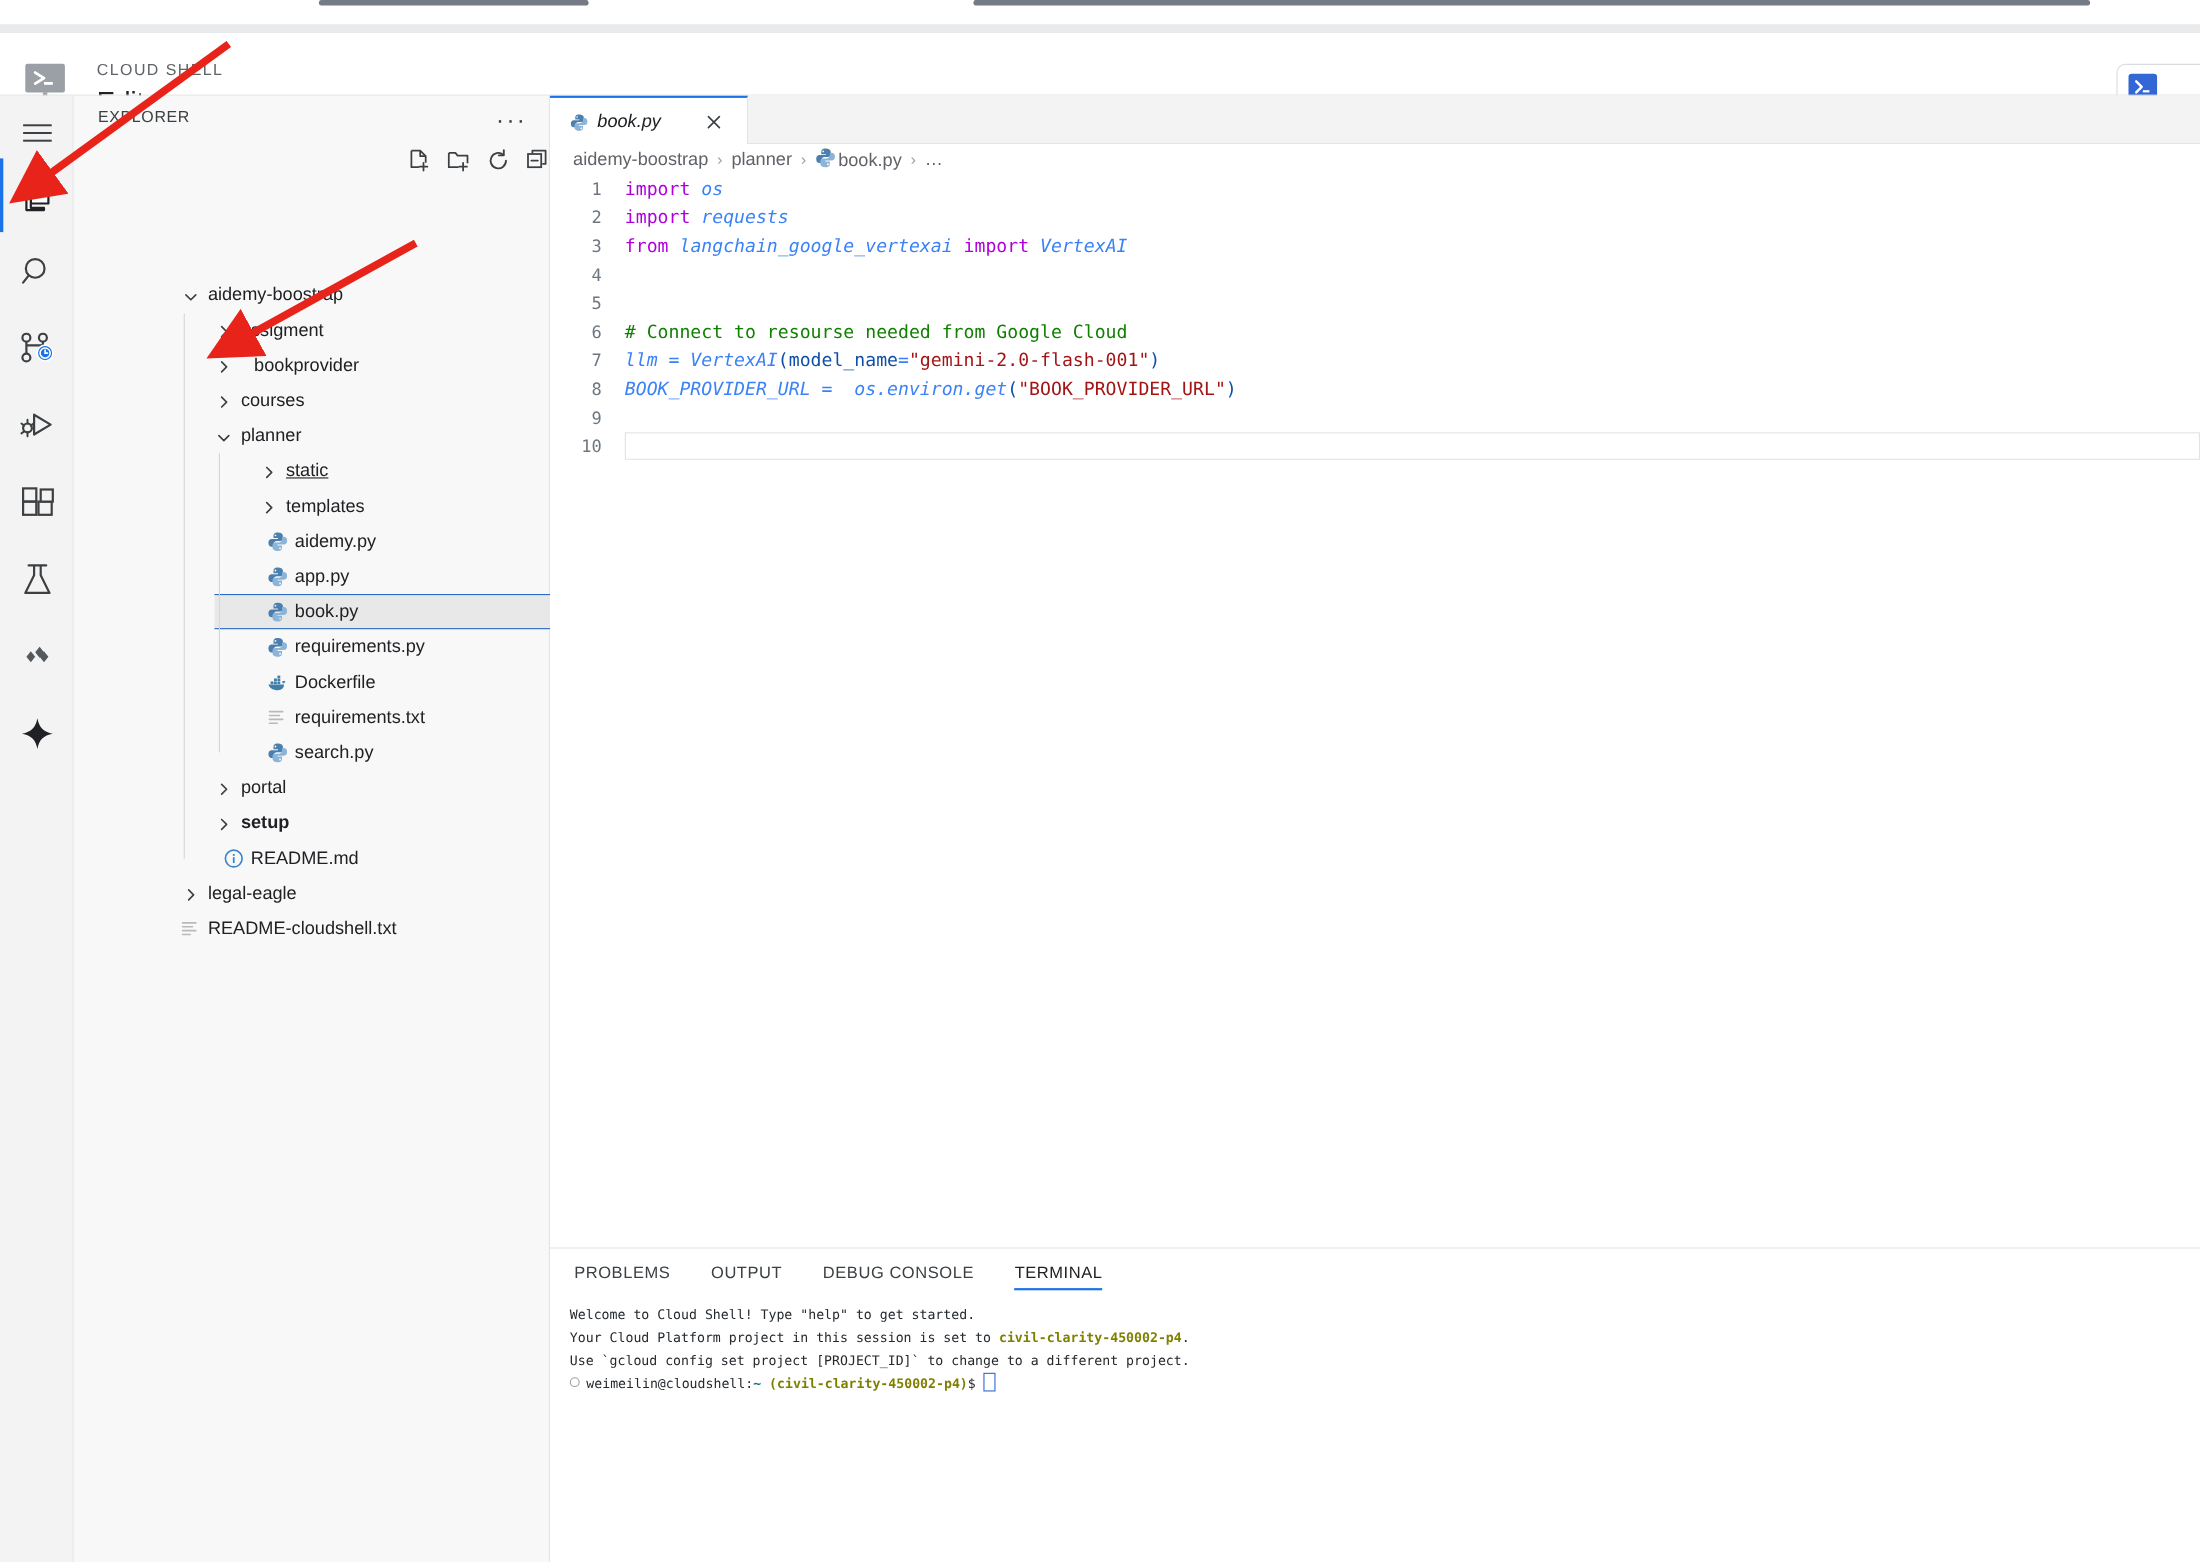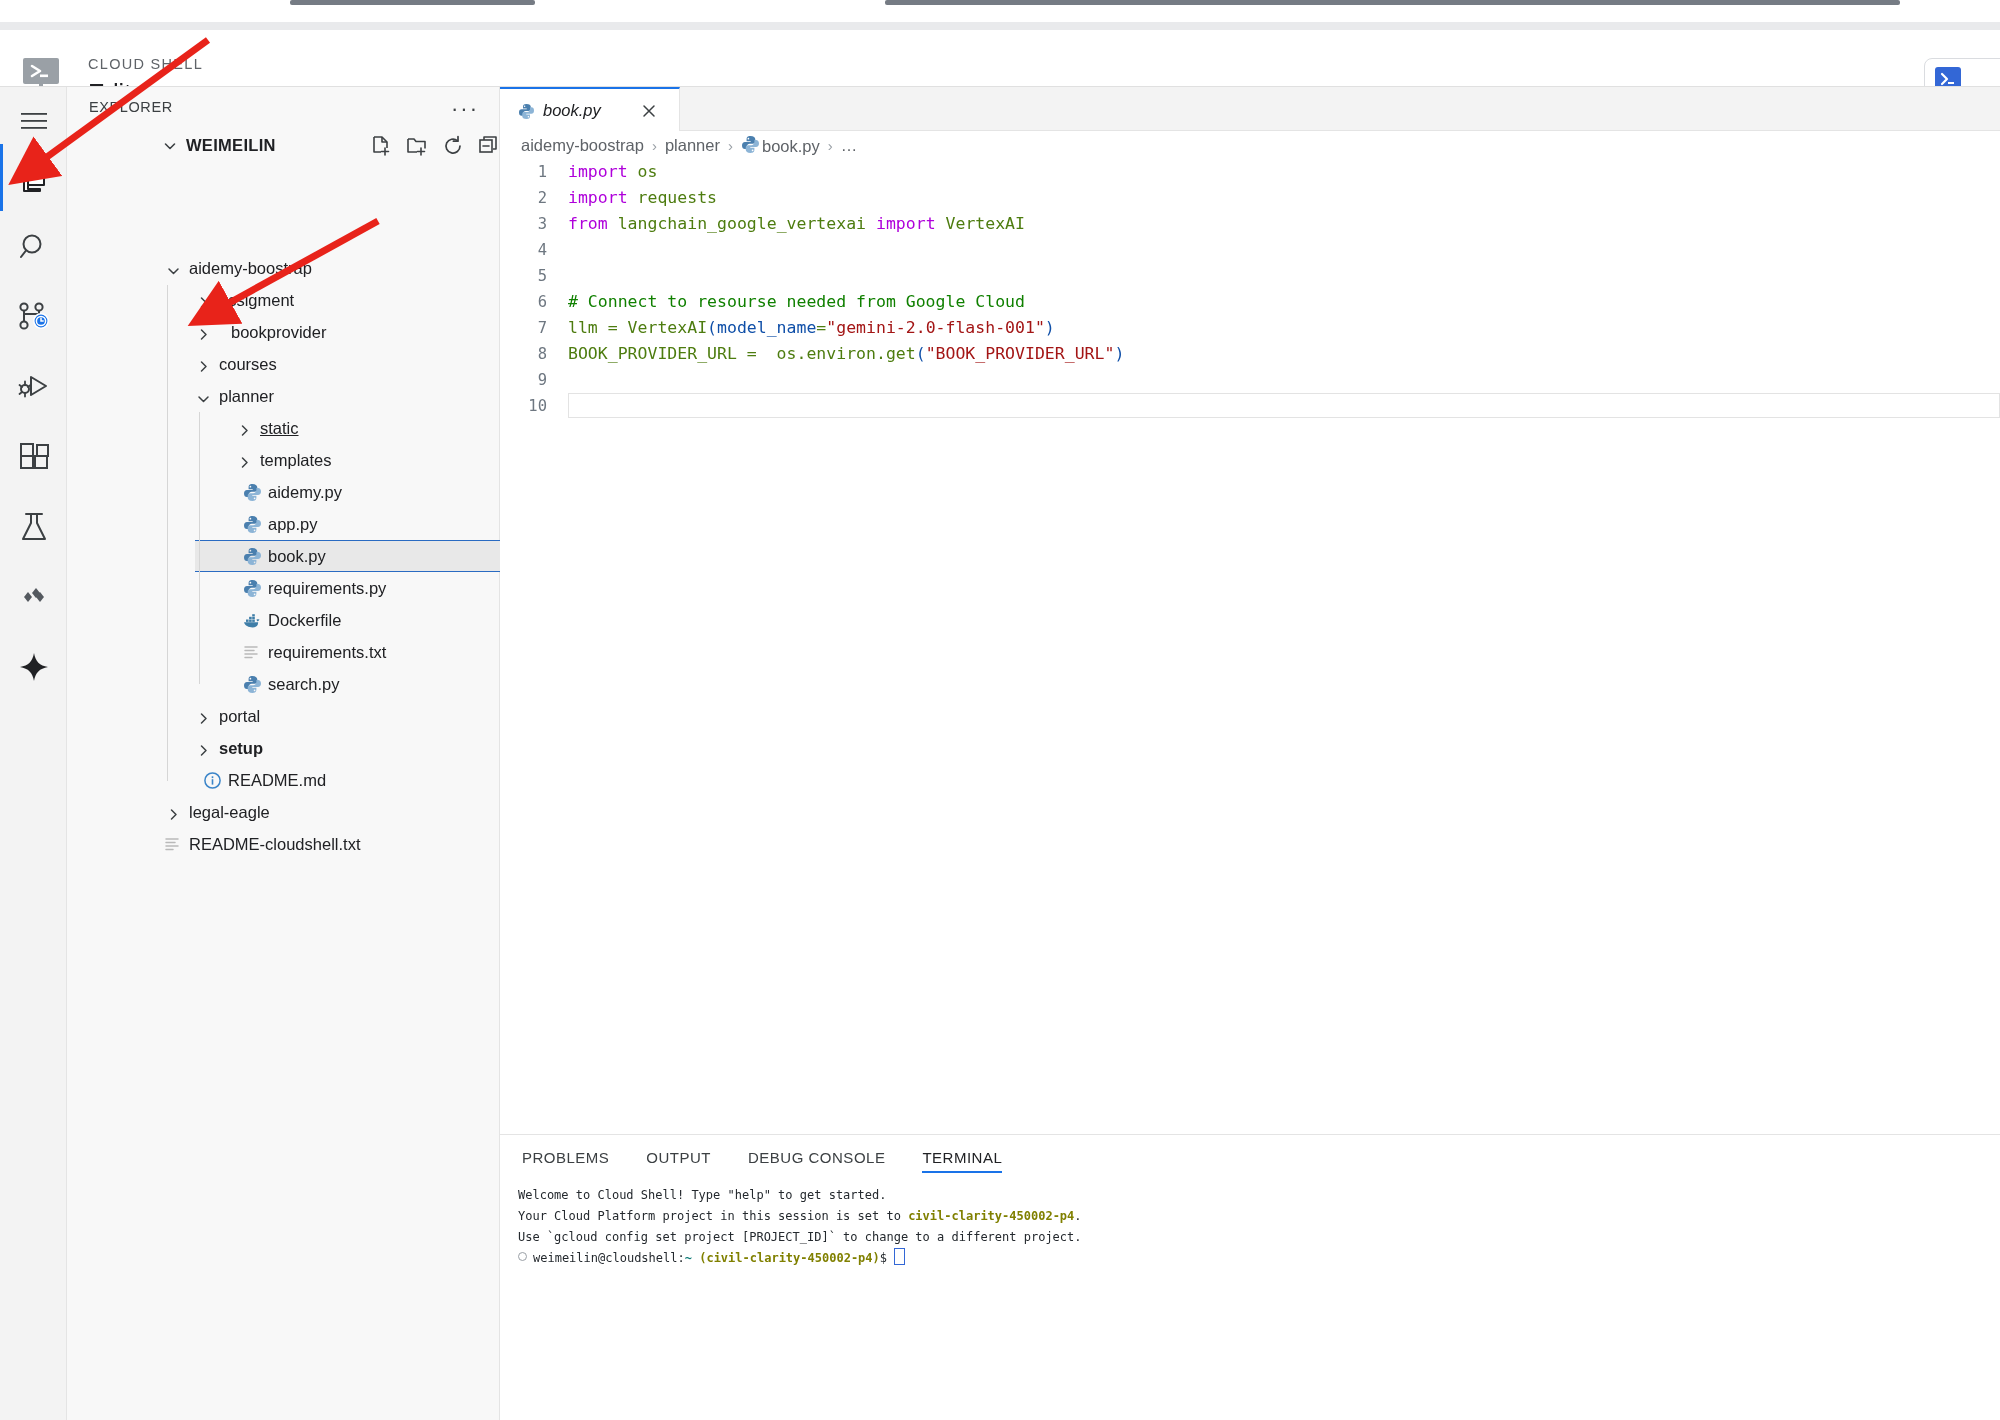"WEIMEILIN" div { html: <div> <span> <svg> <path></path> </svg> </span> <span>WEIMEILIN</span> </div> -> none }
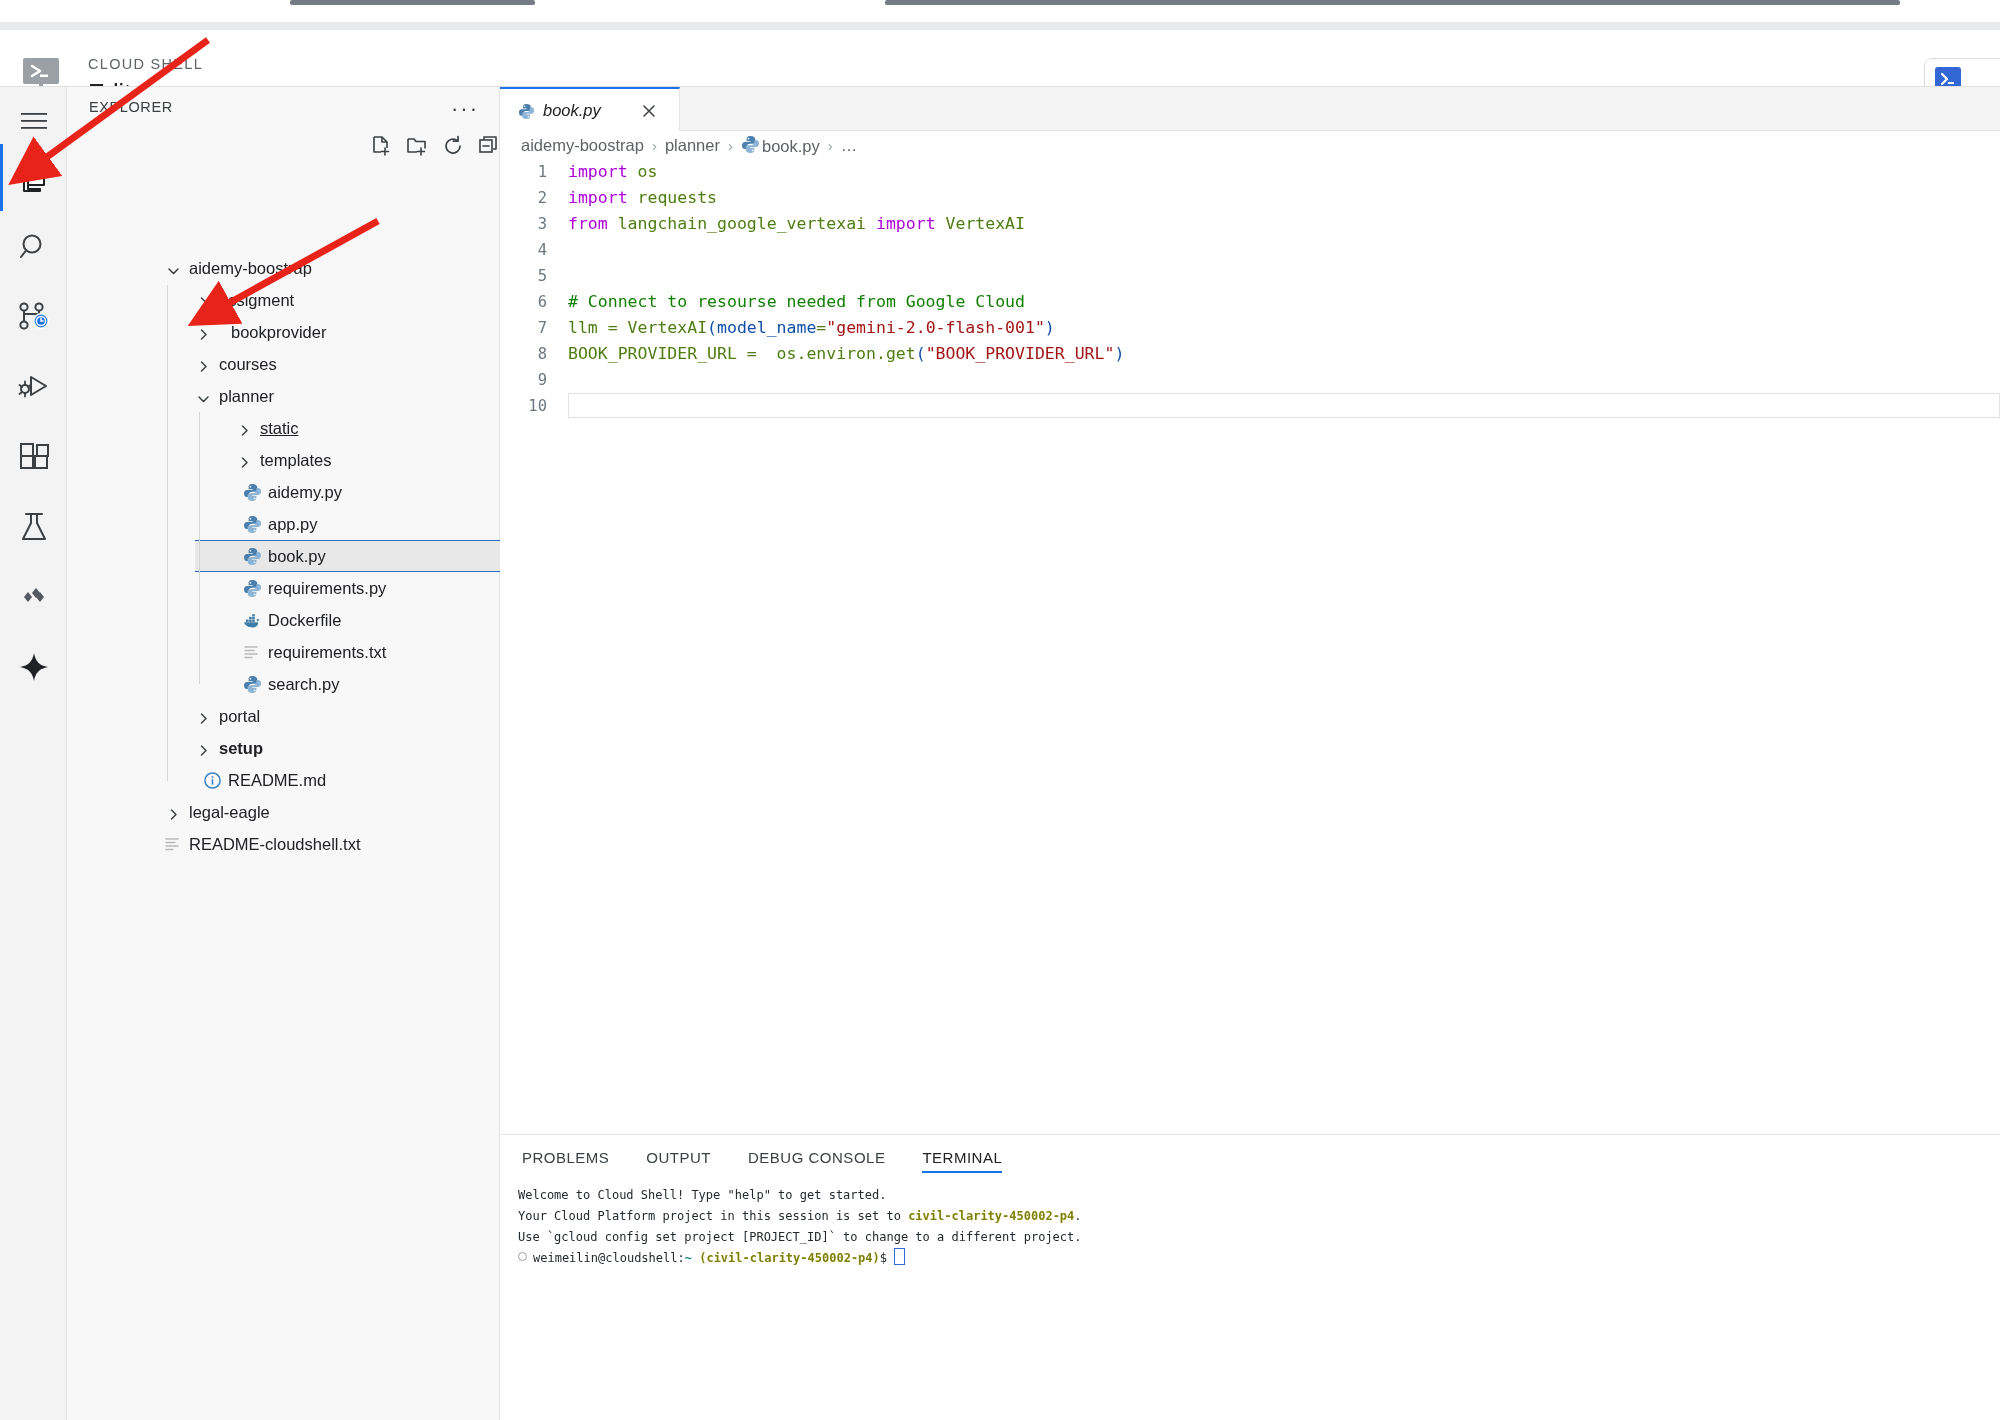"os" .pun { color: #4d7c0f -> #3b82f6; font-style: none -> italic }
